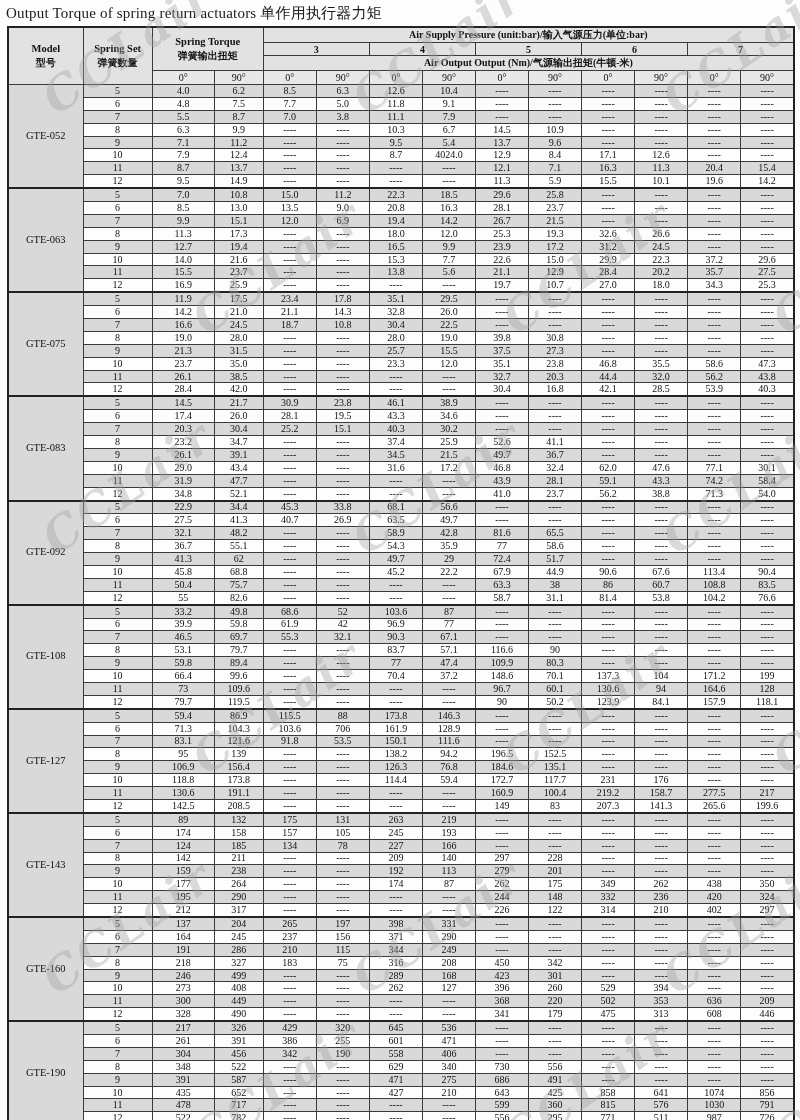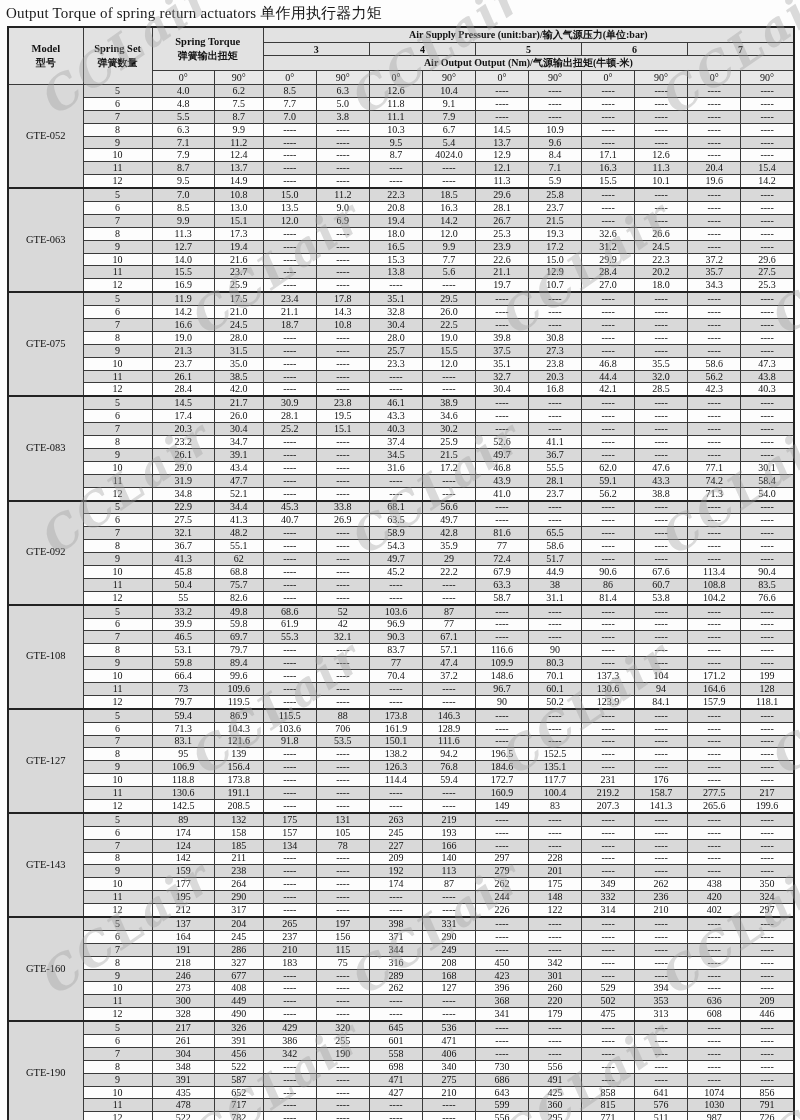"42.3" td { text: 42.3 -> 53.9 }
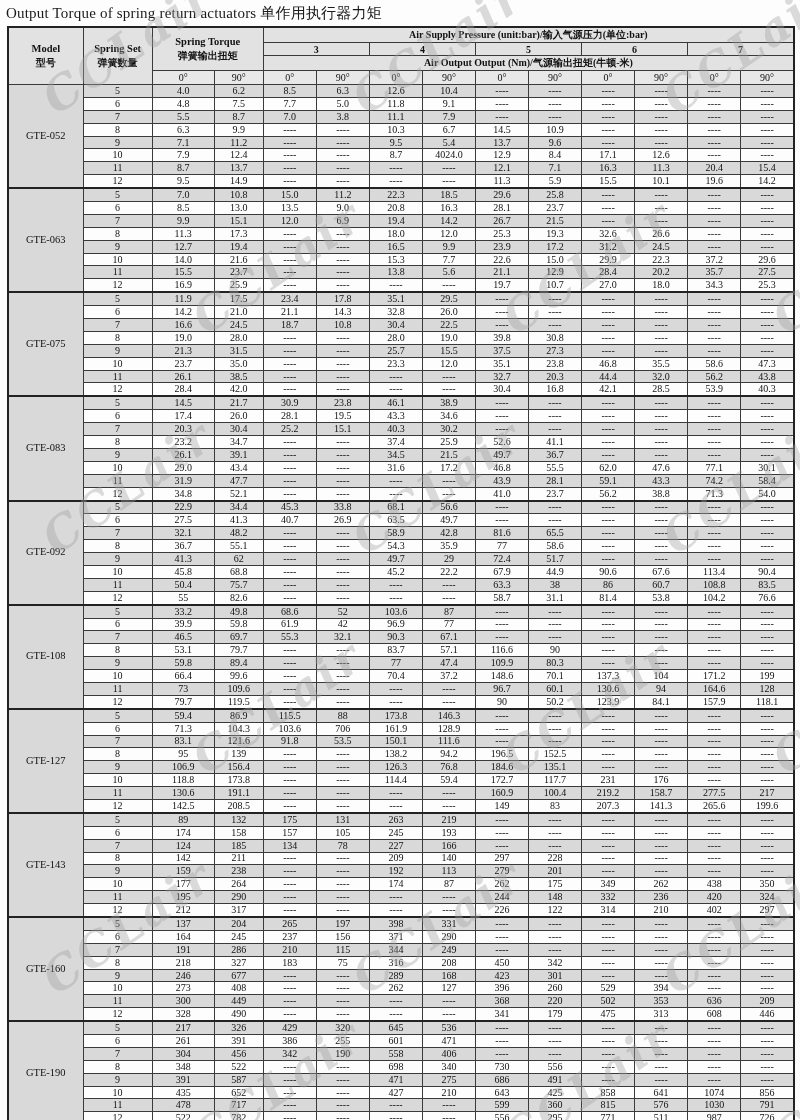"55.5" td { text: 55.5 -> 32.4 }
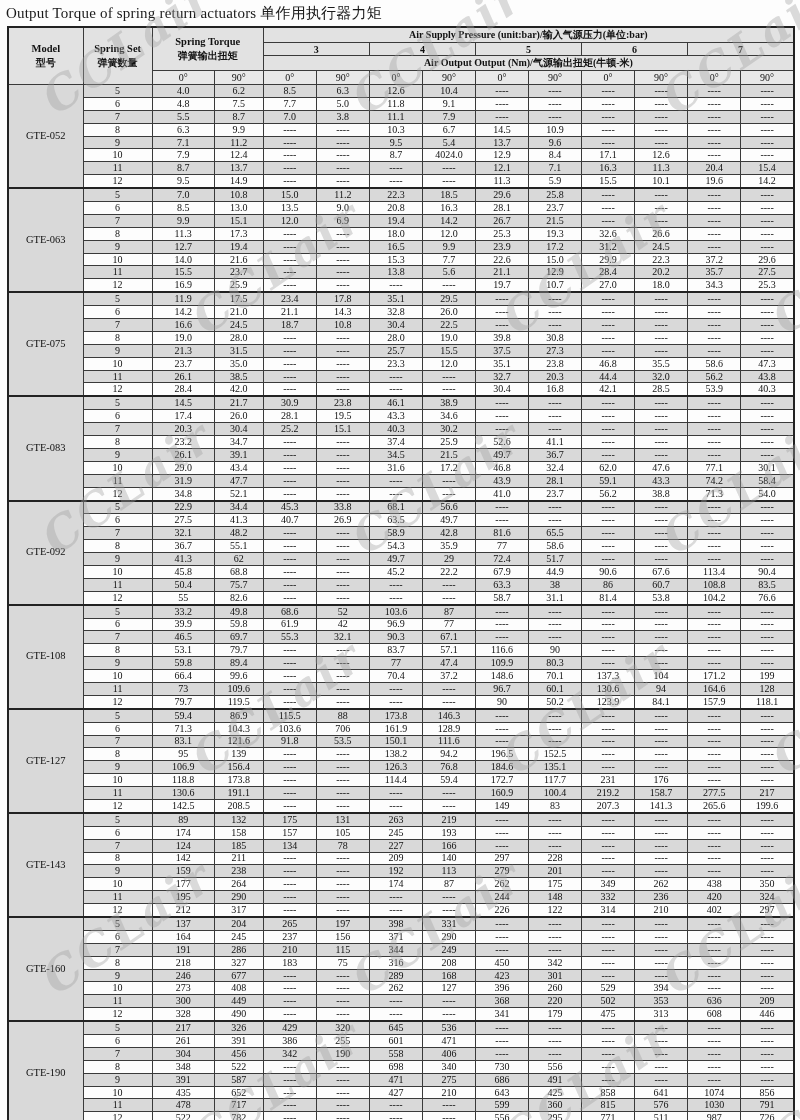"677" td { text: 677 -> 499 }
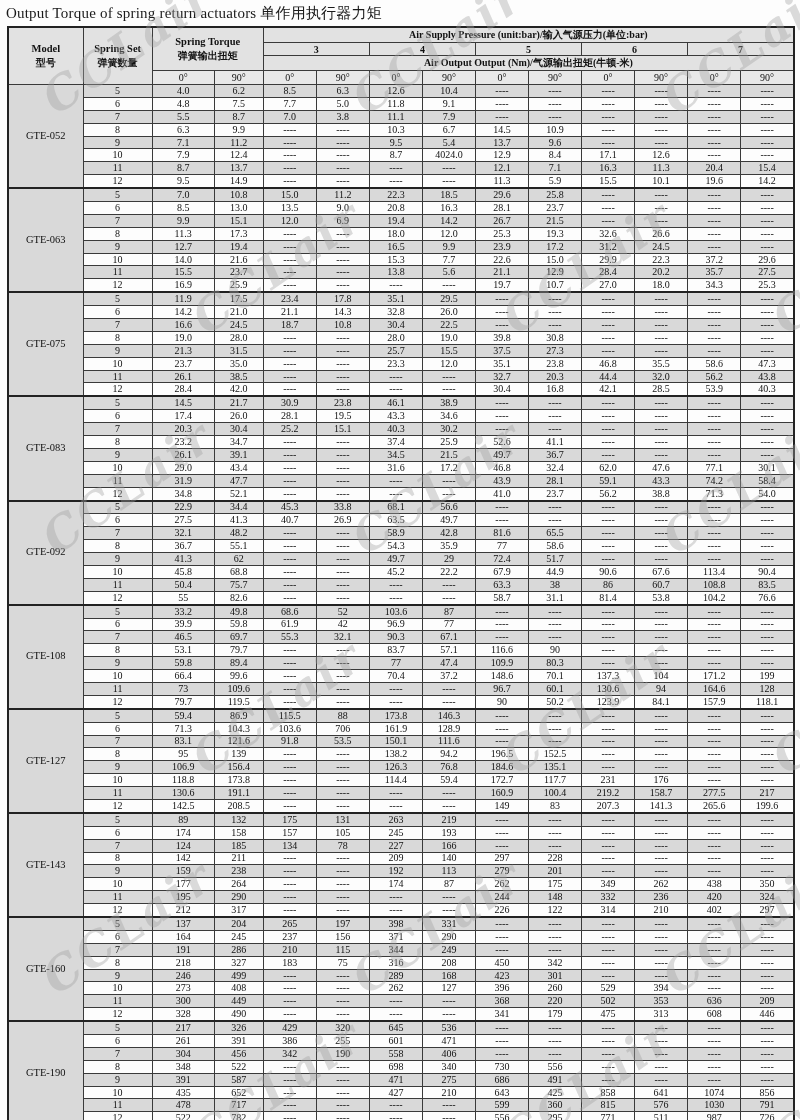"698" td { text: 698 -> 629 }
